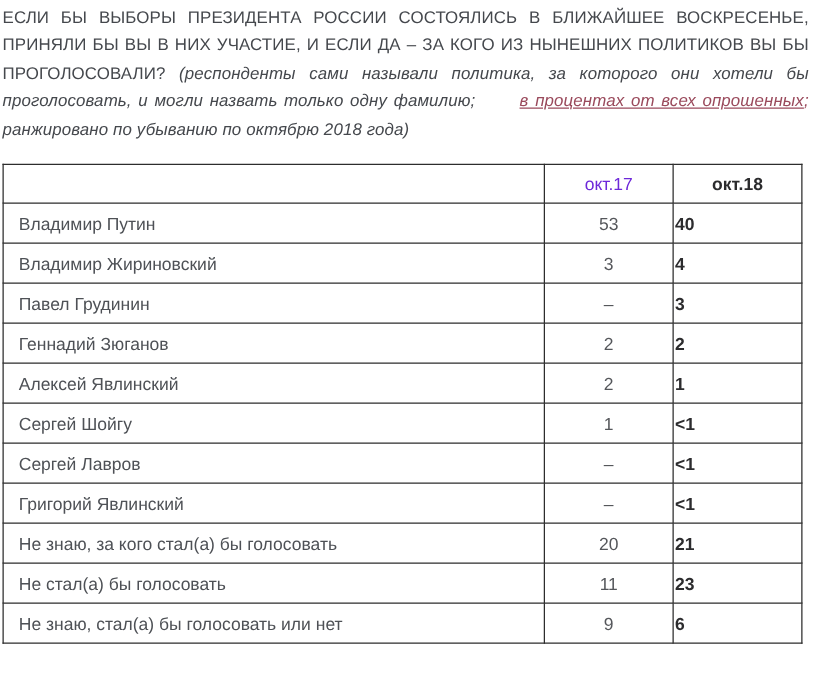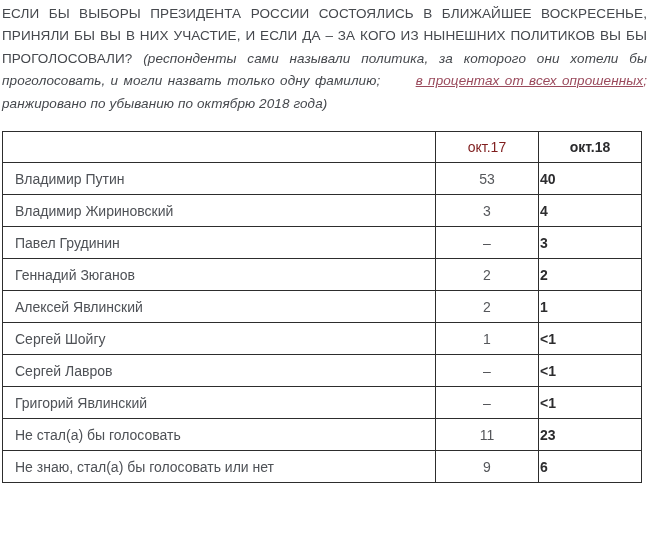"окт.17" th.col-17 { color: #7f1d1d -> #6d28d9 }
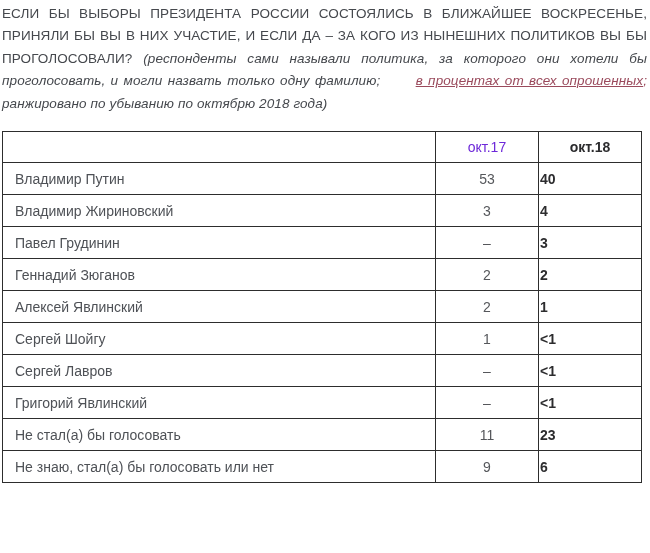"Не знаю, за кого стал(а)" tr { html: none -> <tr> <td>Не знаю, за кого стал(а) бы голосовать</td> <td>20</td> <td>21</td> </tr> }
